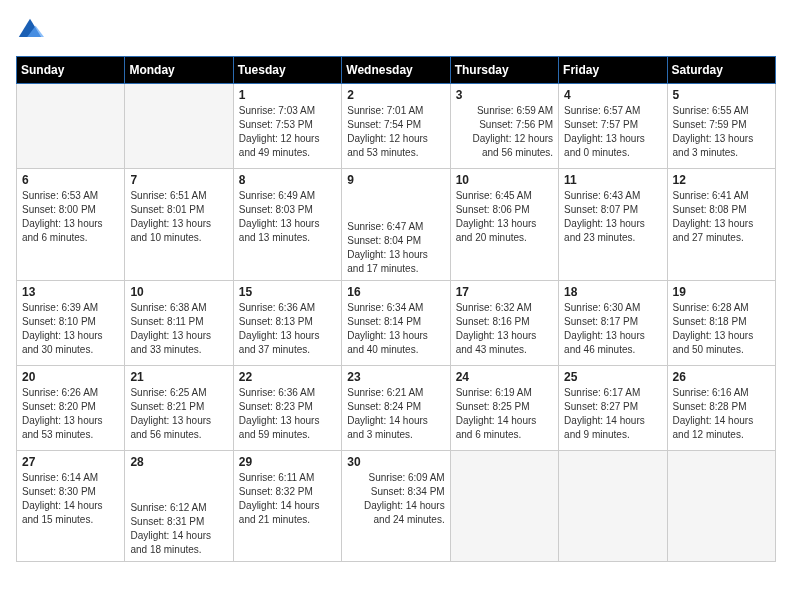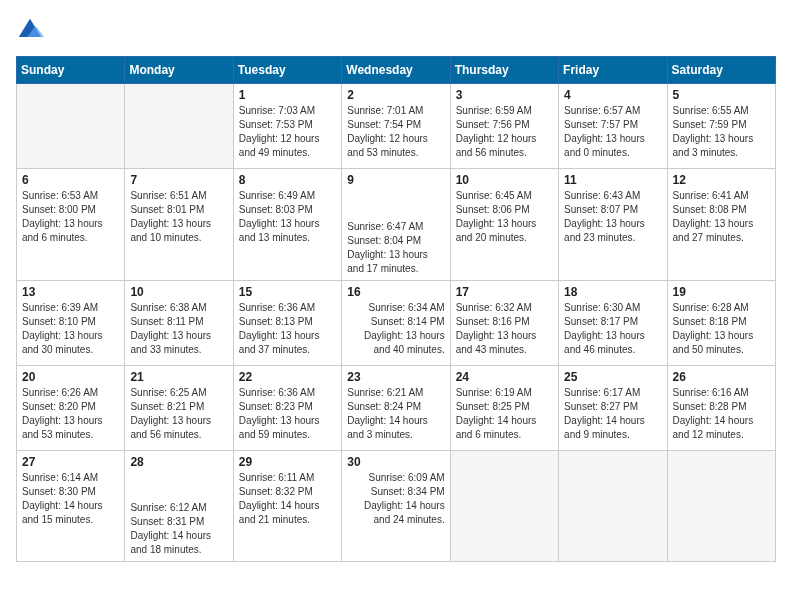"Sunday" .calendar th { background: #0369a1 -> #000000 }
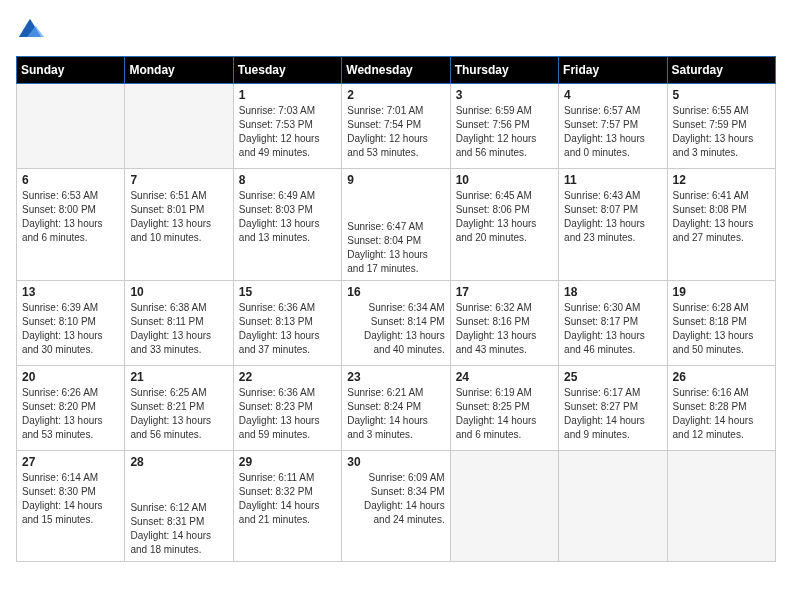"Sunrise: 6:59 AM" div.day-info { text-align: none -> right }
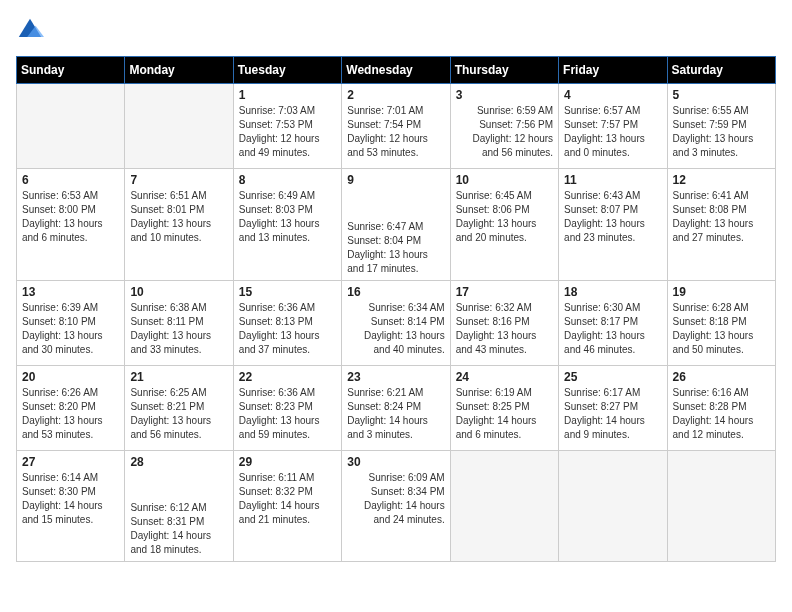"Sunrise: 6:34 AM" div.day-info { text-align: right -> none }
